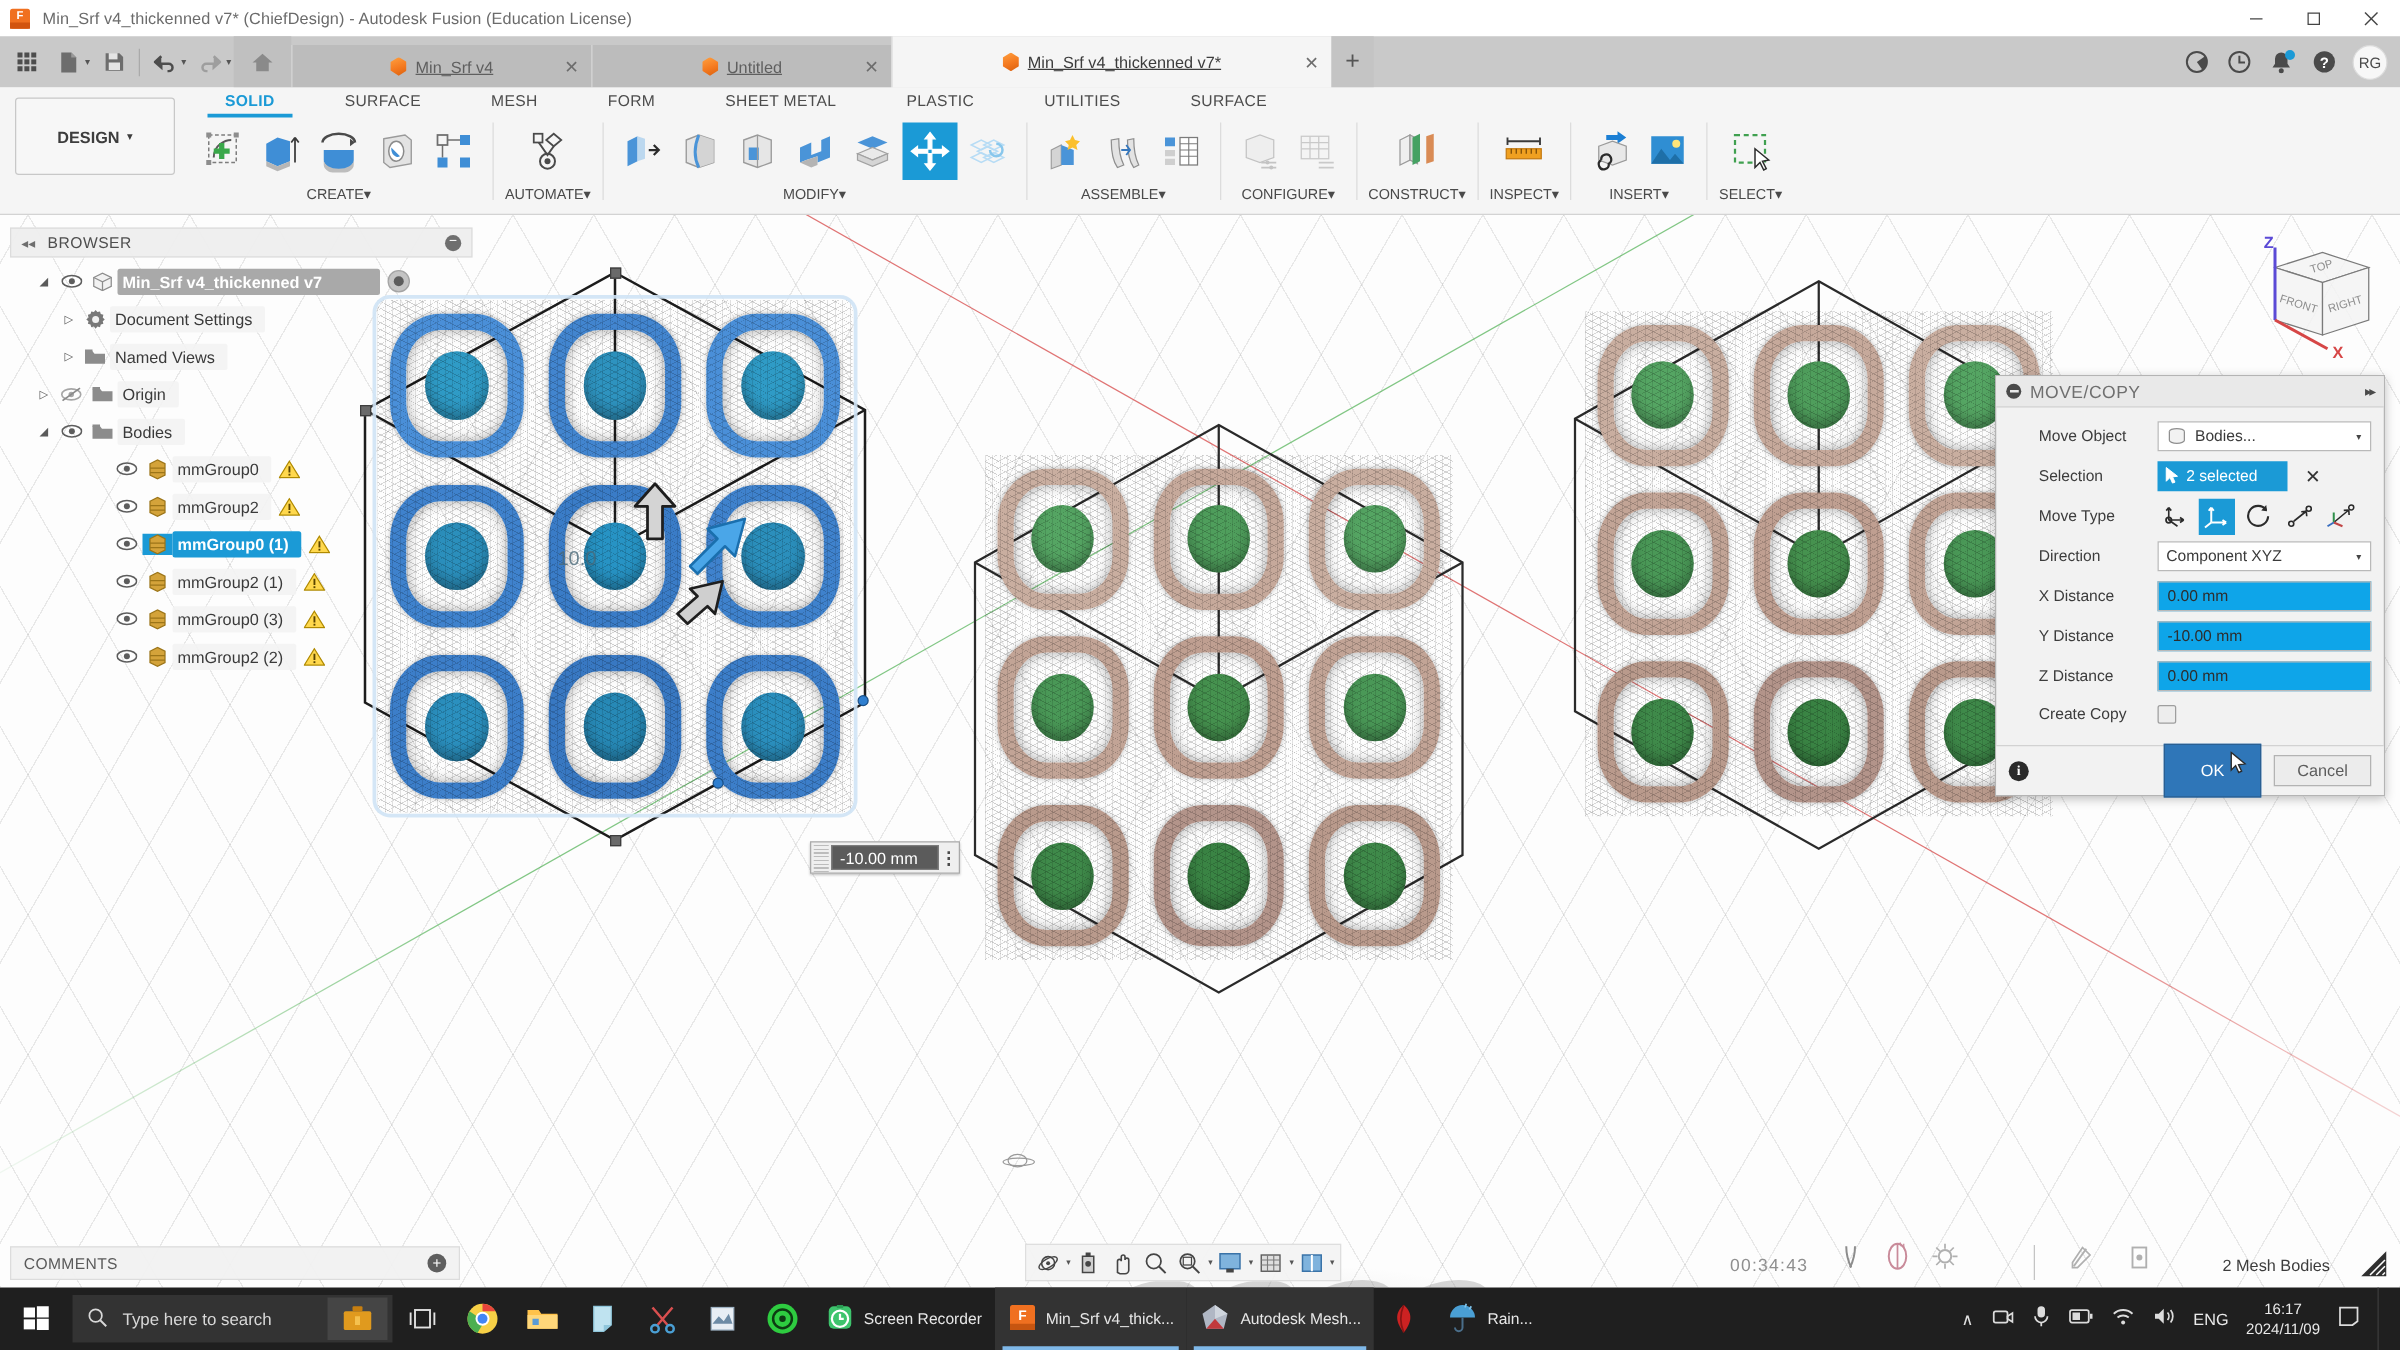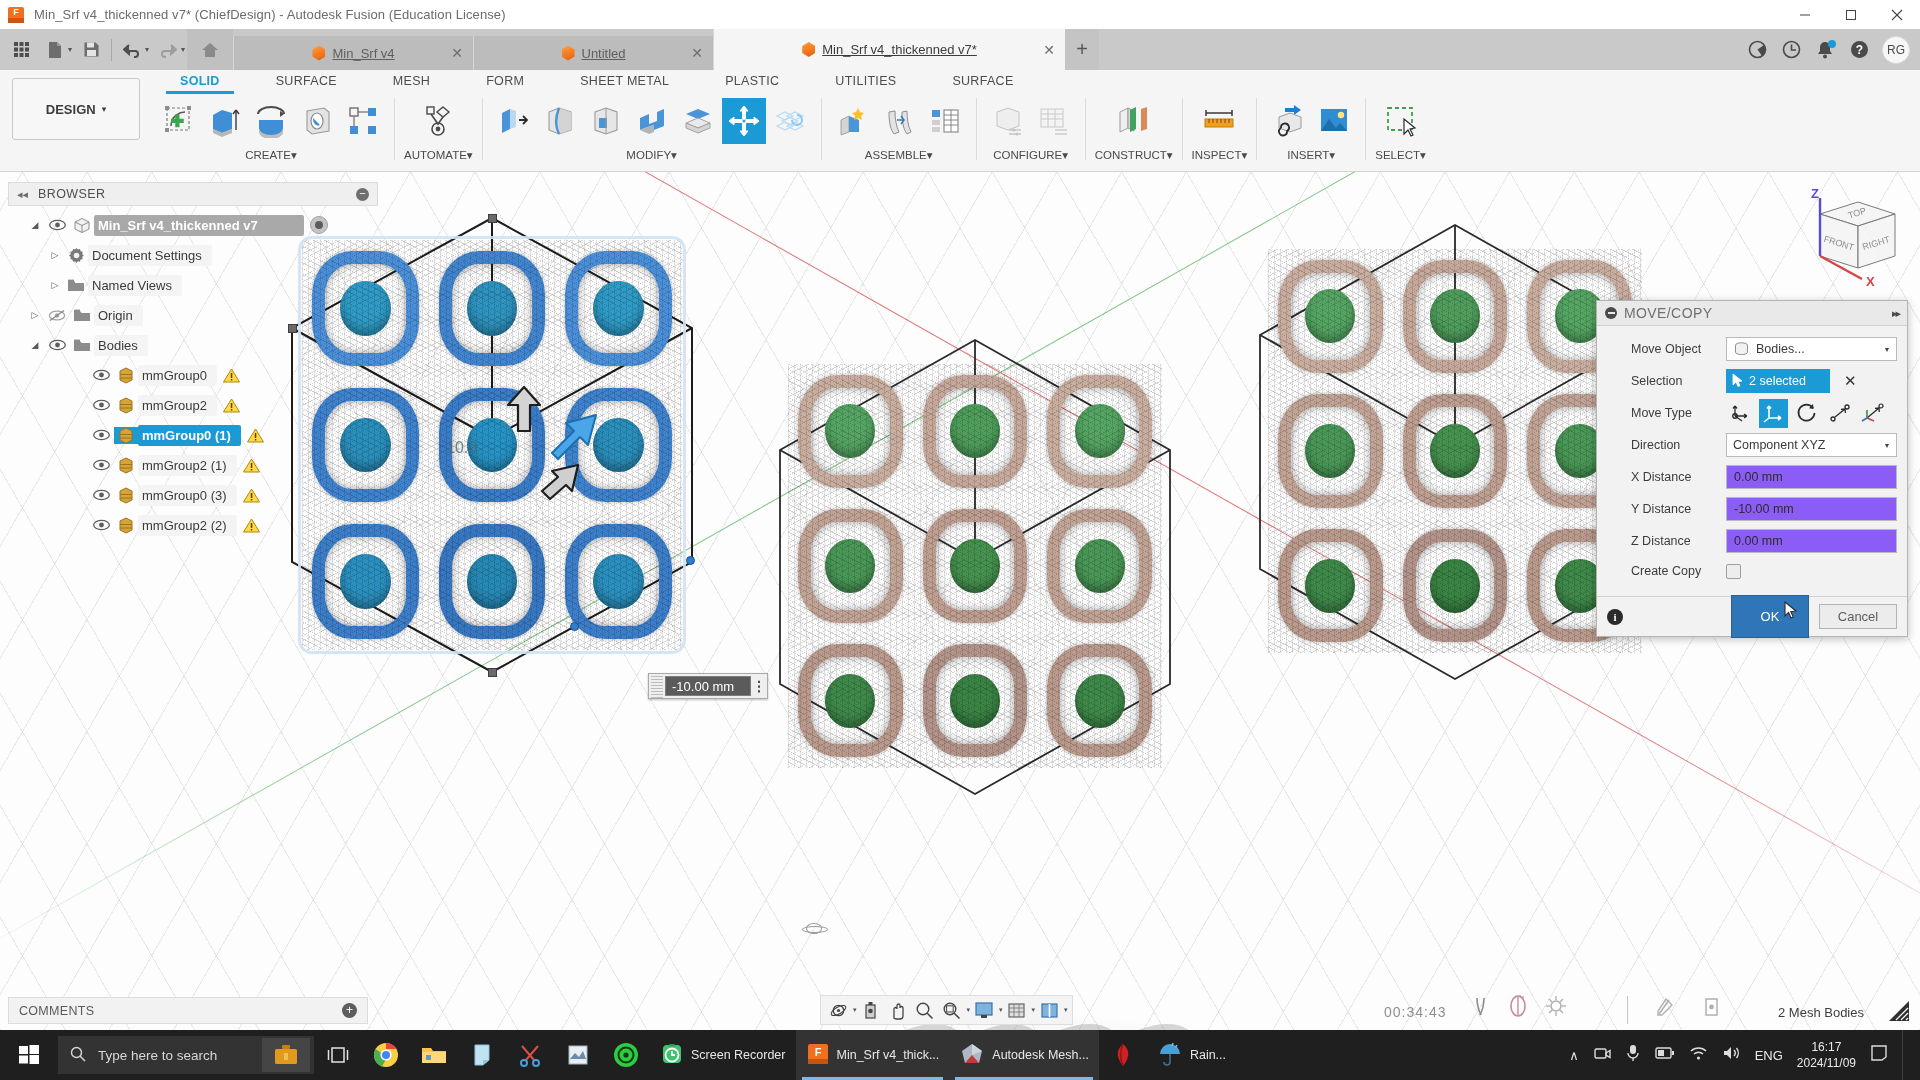"0.00 mm" .dinput { background: #8b5cf6 -> #0ea5e9 }
